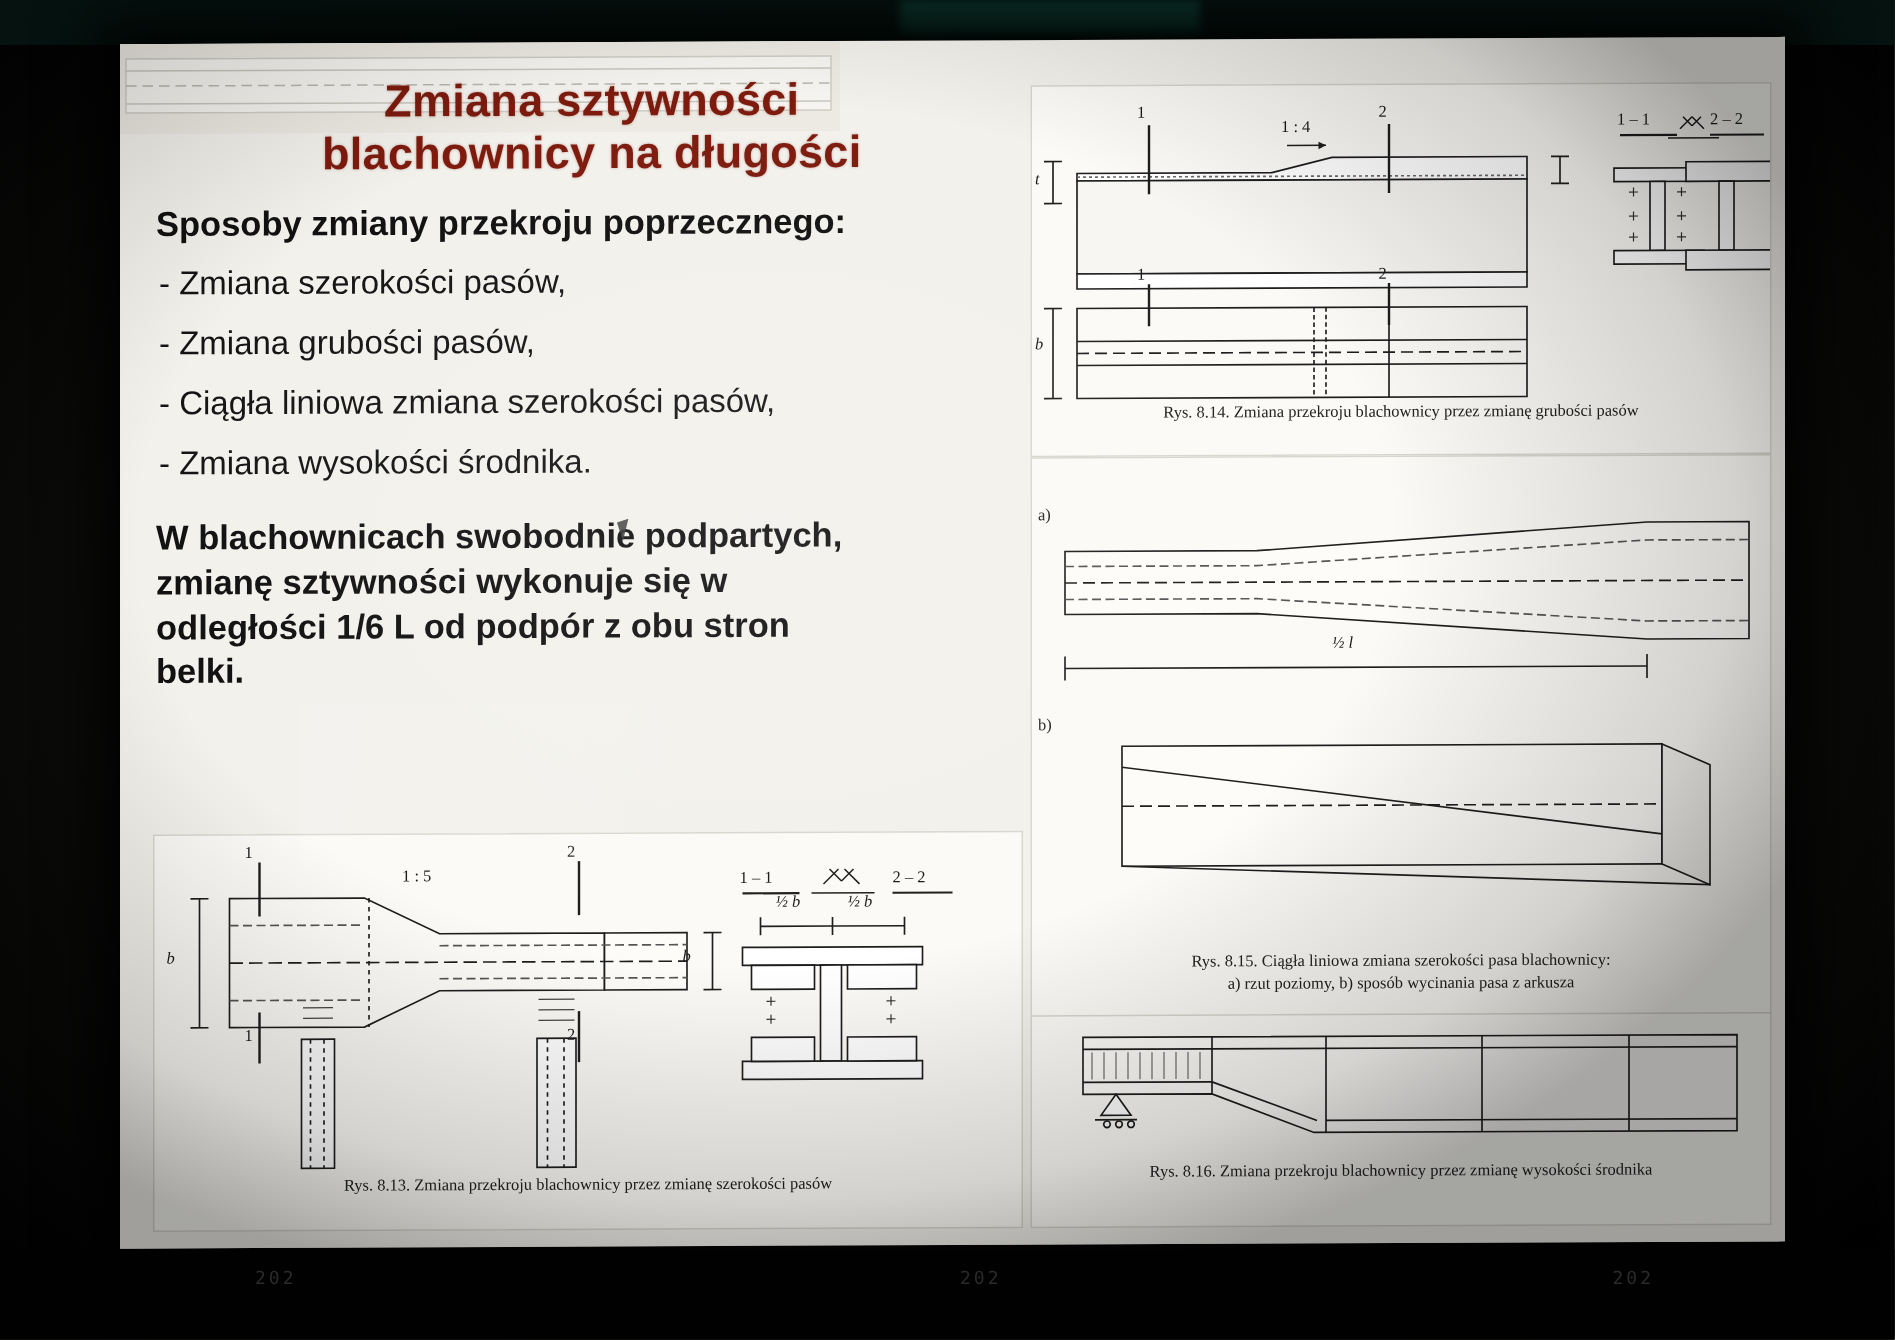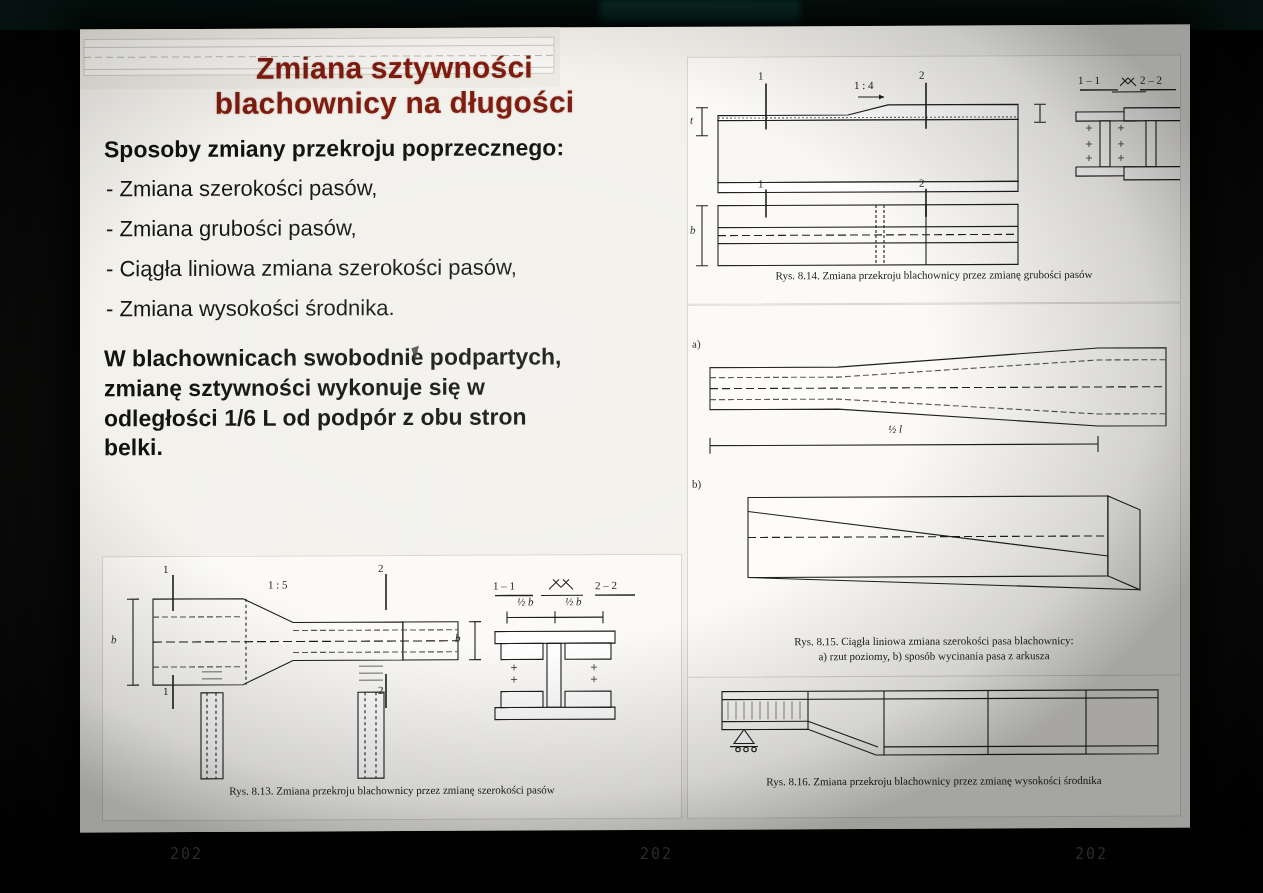"202" .bottom-strip .glow { font-size: 15px -> 12px }
